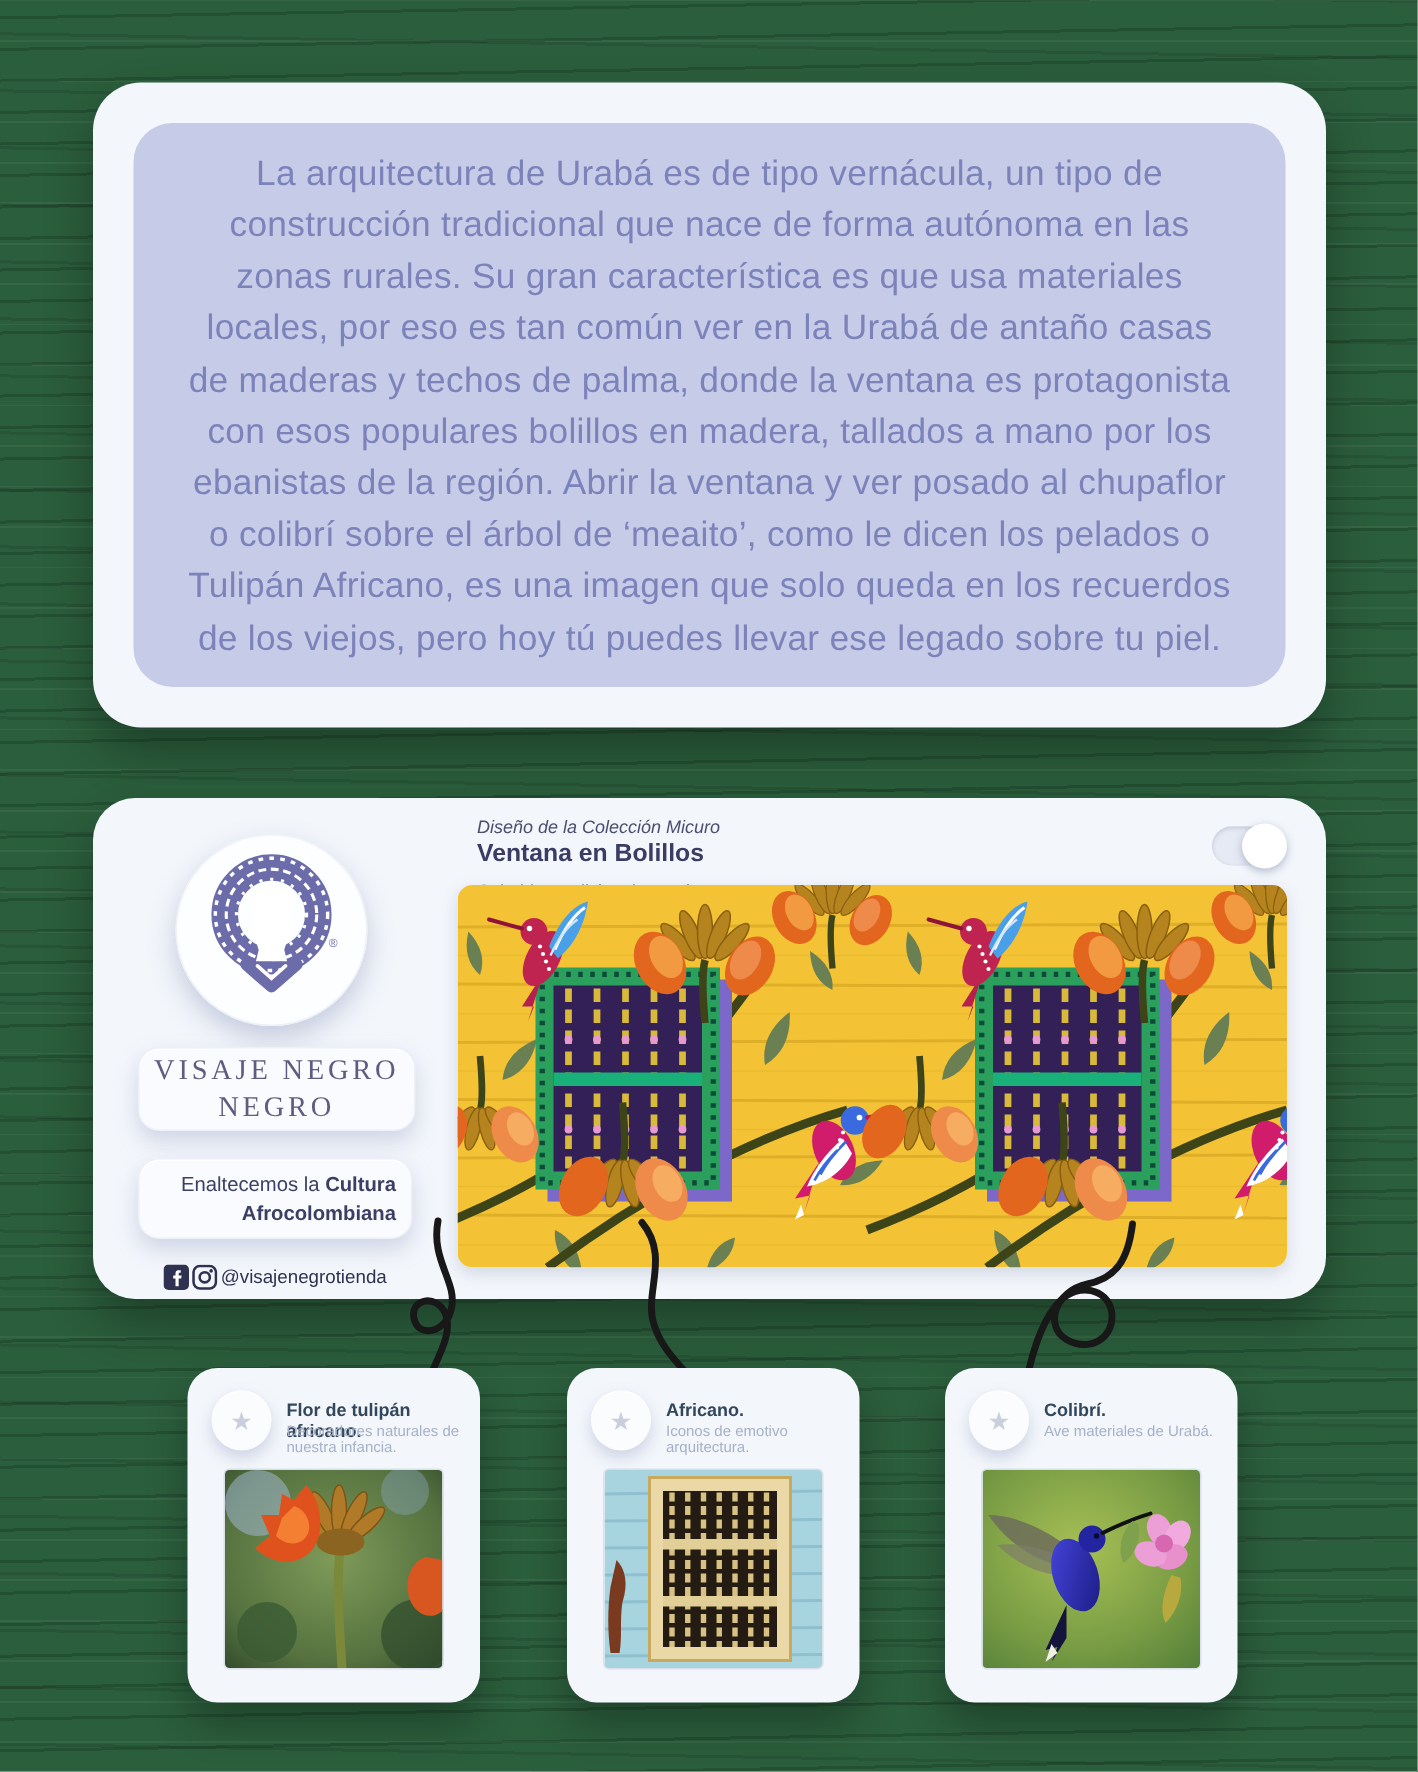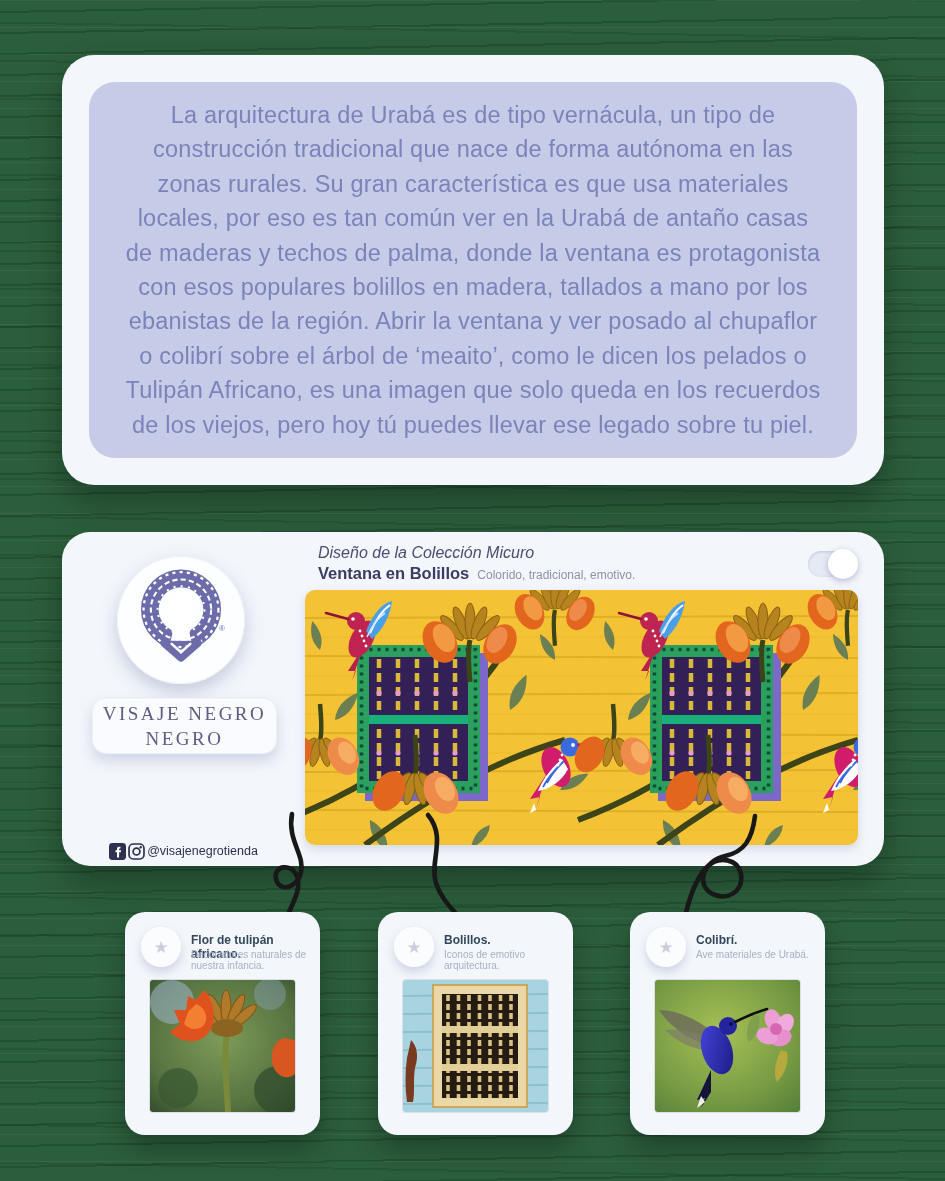"Diseño de la Colección Micuro" #collection-label { font-size: 16px -> 12px }
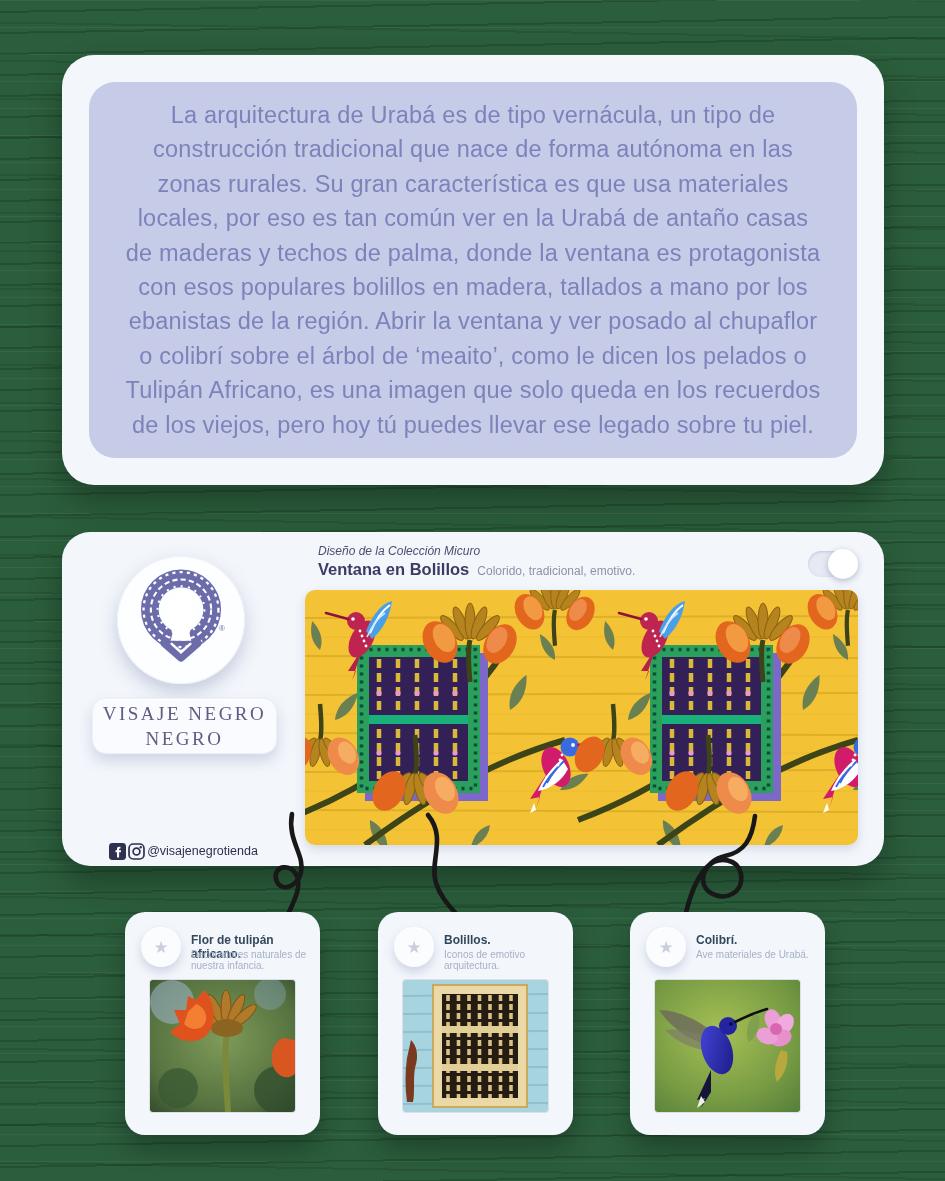"Ventana en Bolillos" #design-title-row { flex-direction: none -> column }
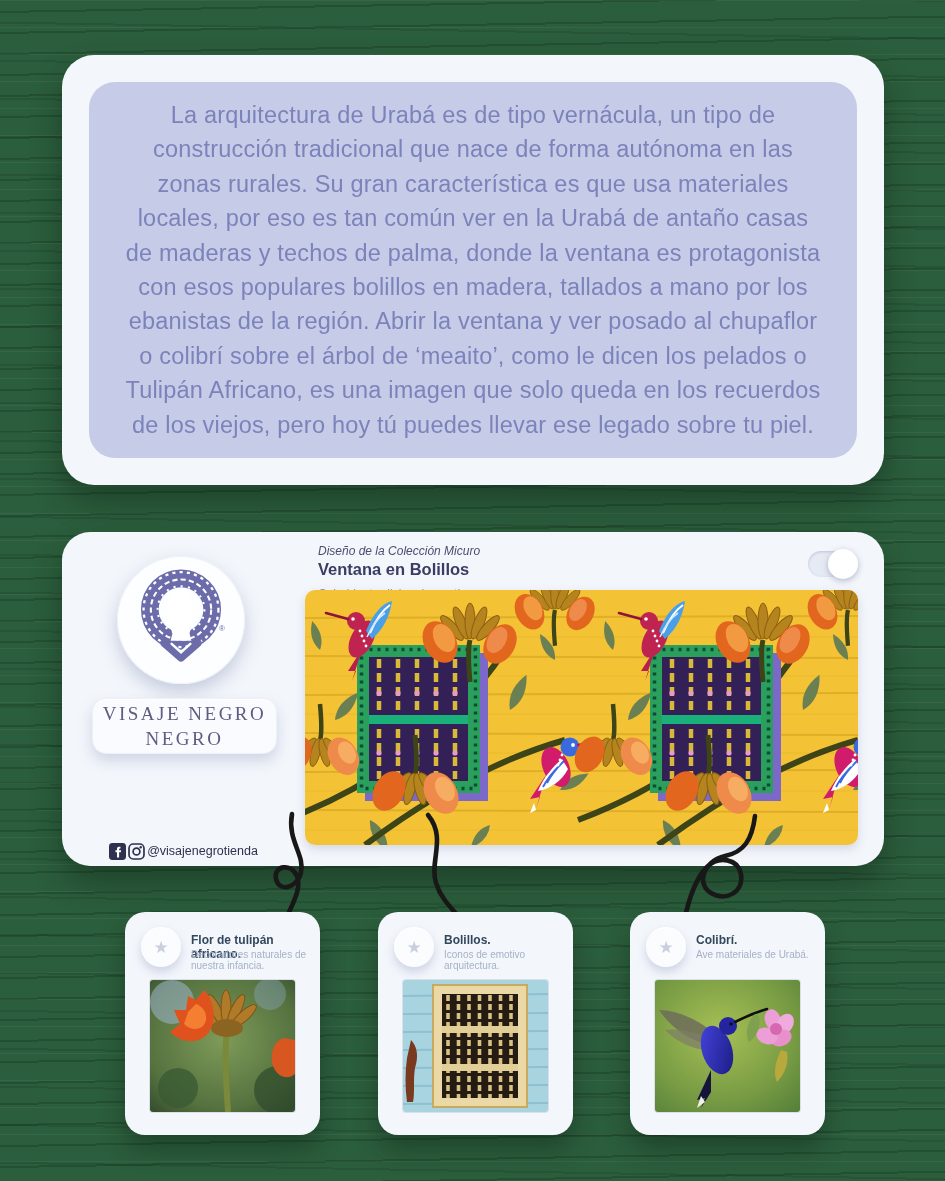"Enaltecemos la Cultura Afrocolombiana" div.pill-box { html: none -> <div> <span><span>Enaltecemos la</span> <b>Cultura Afrocolombiana</b></span> </div> }
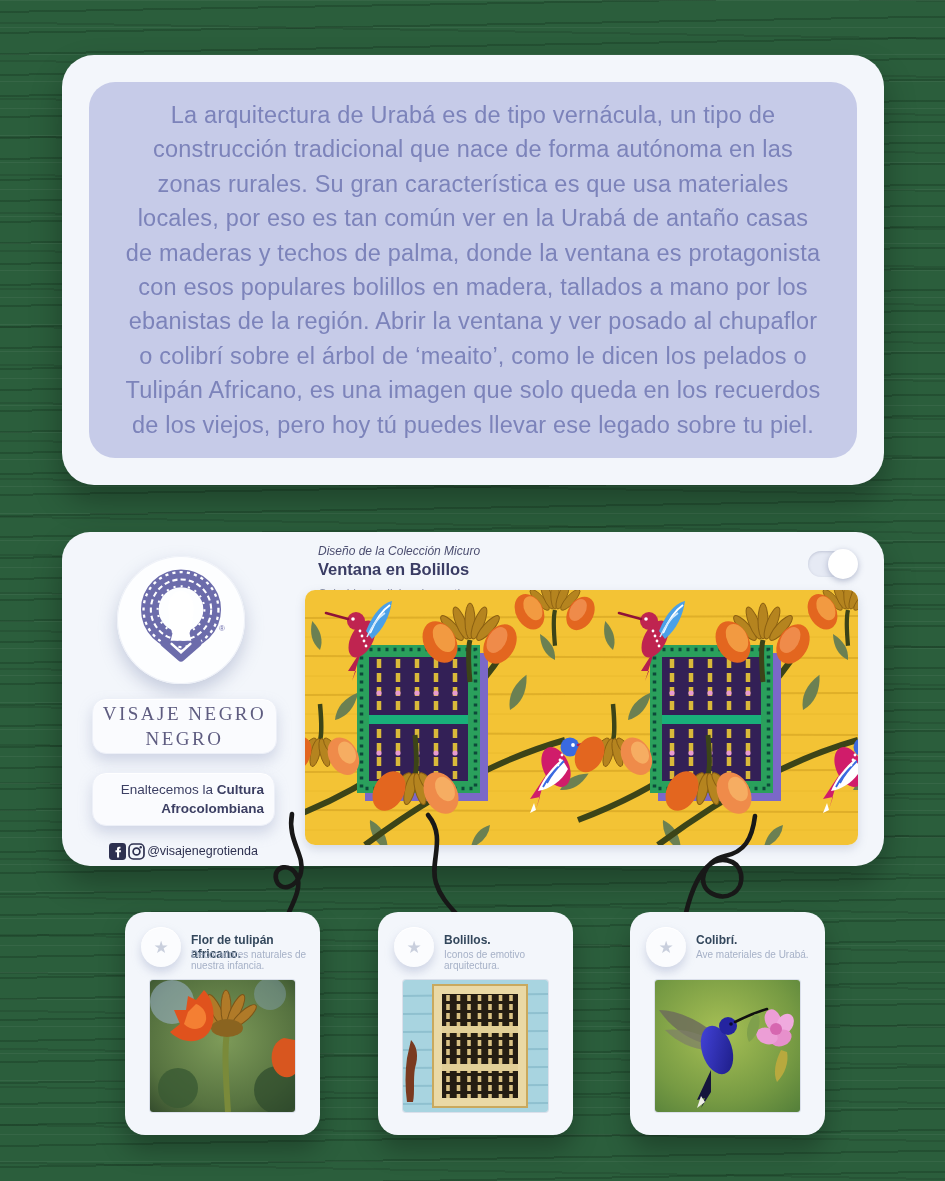"Bolillos." div.feature-title { text: Bolillos -> Africano }
